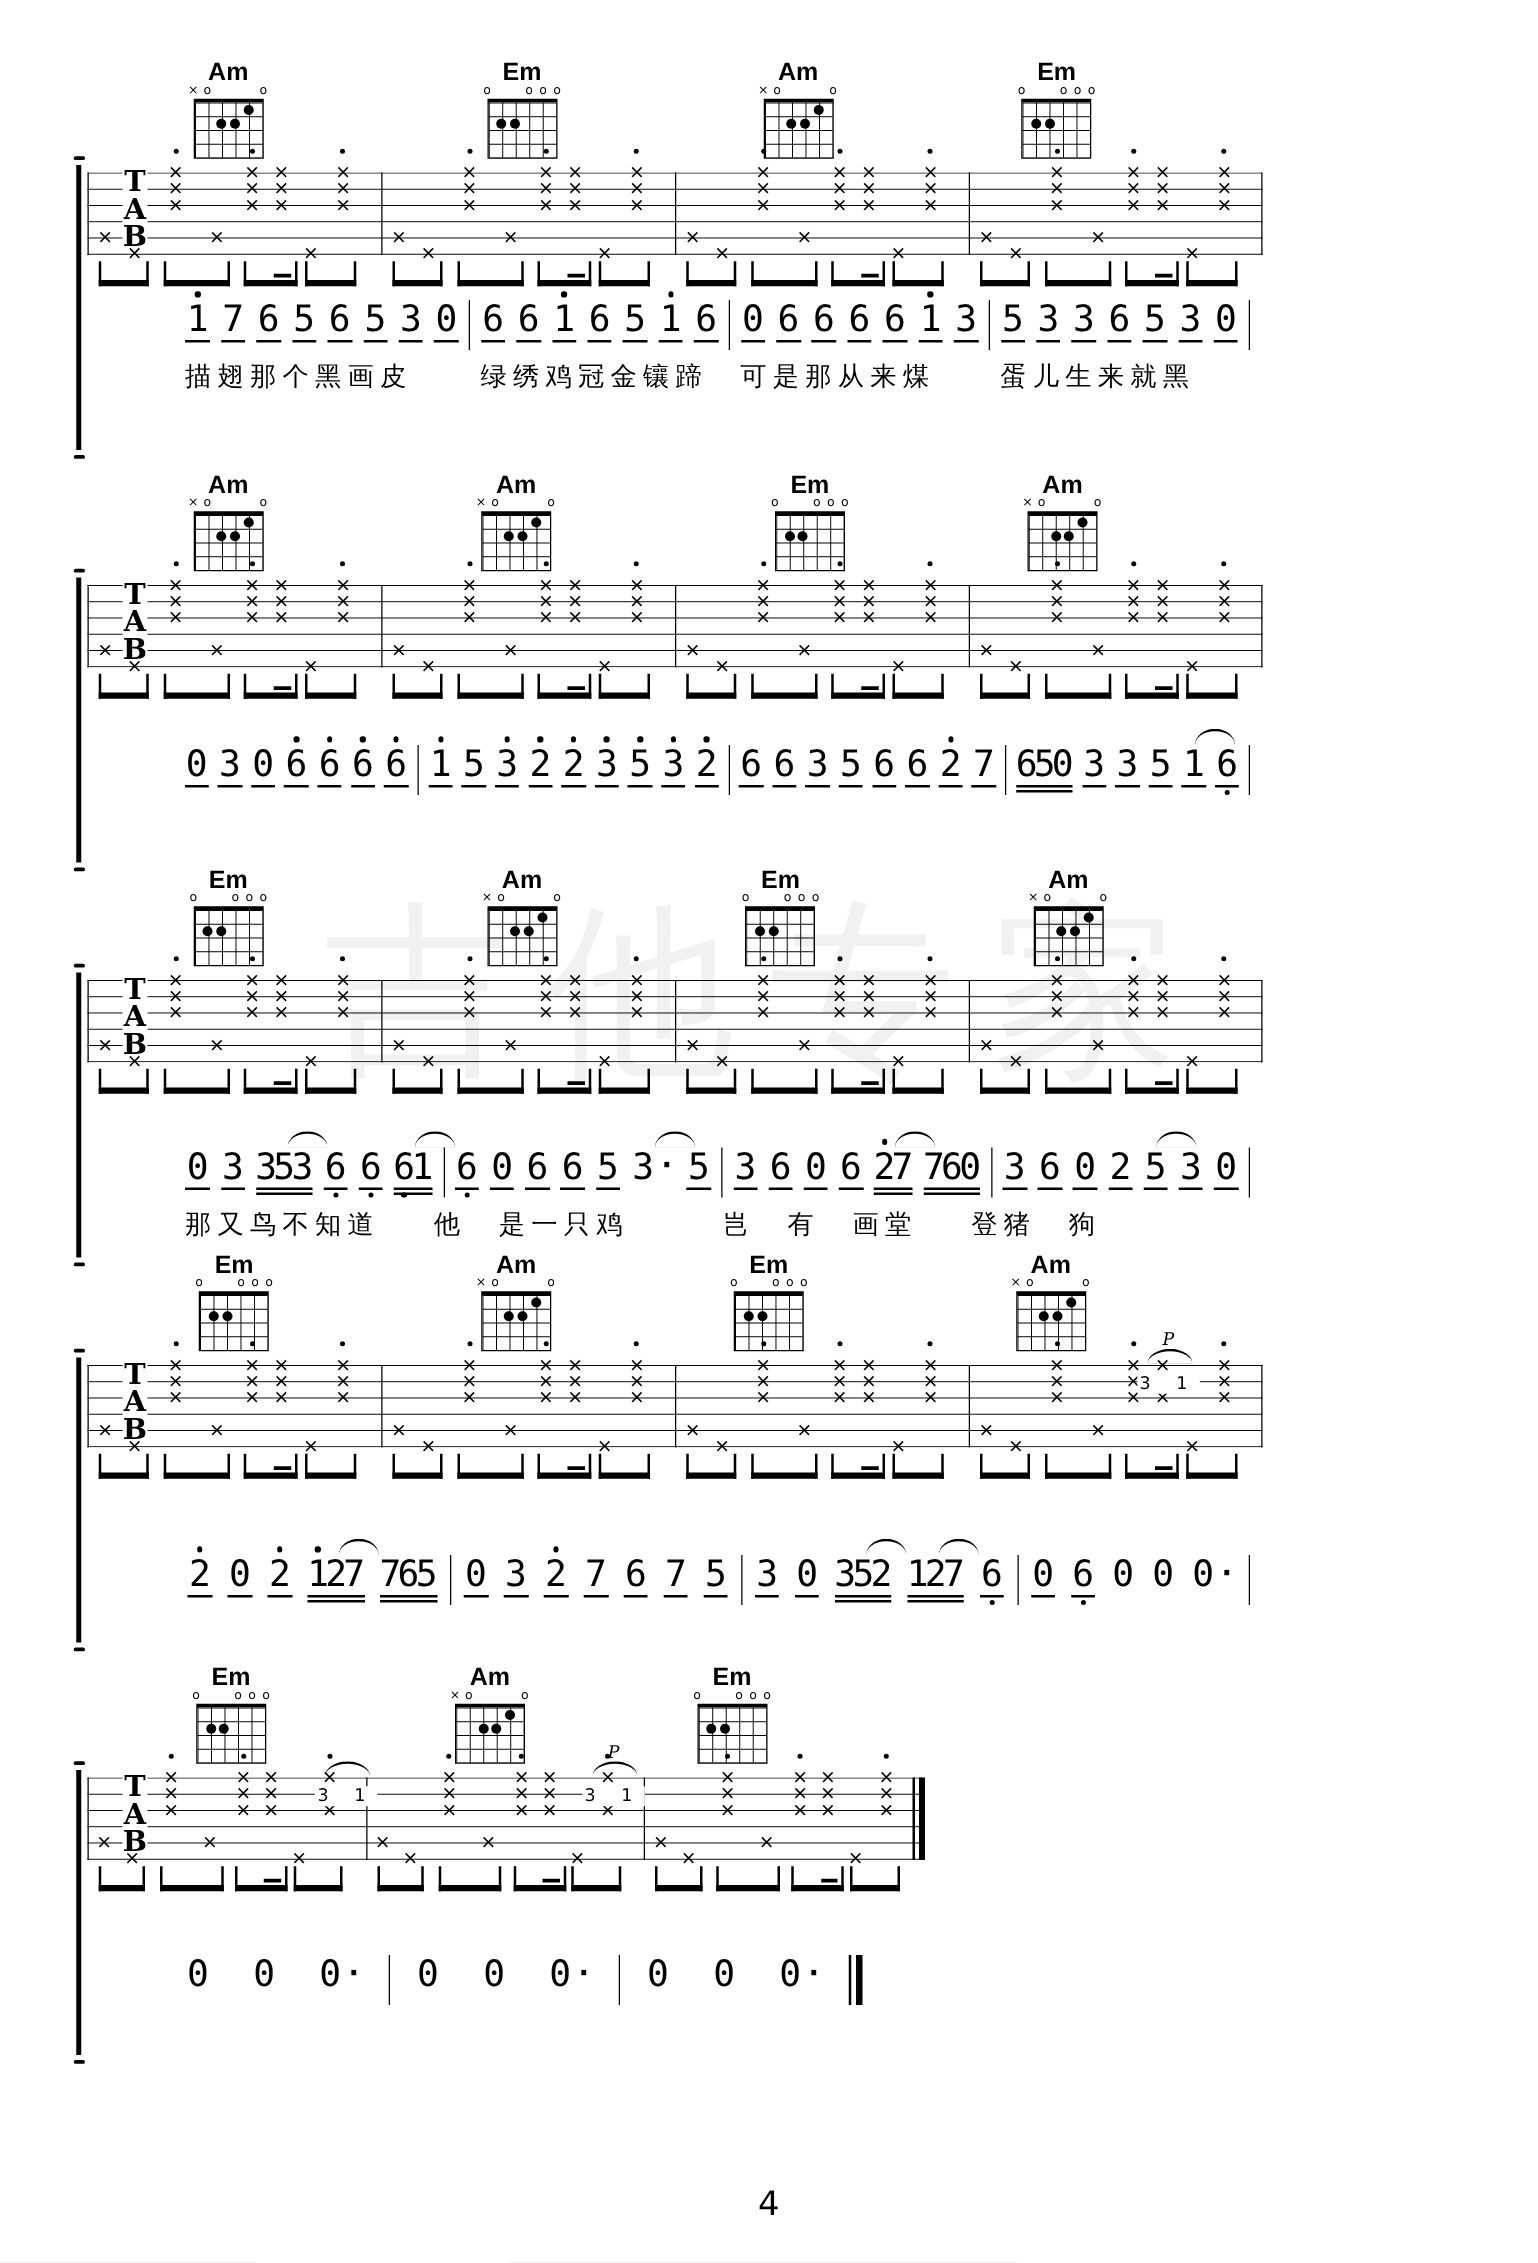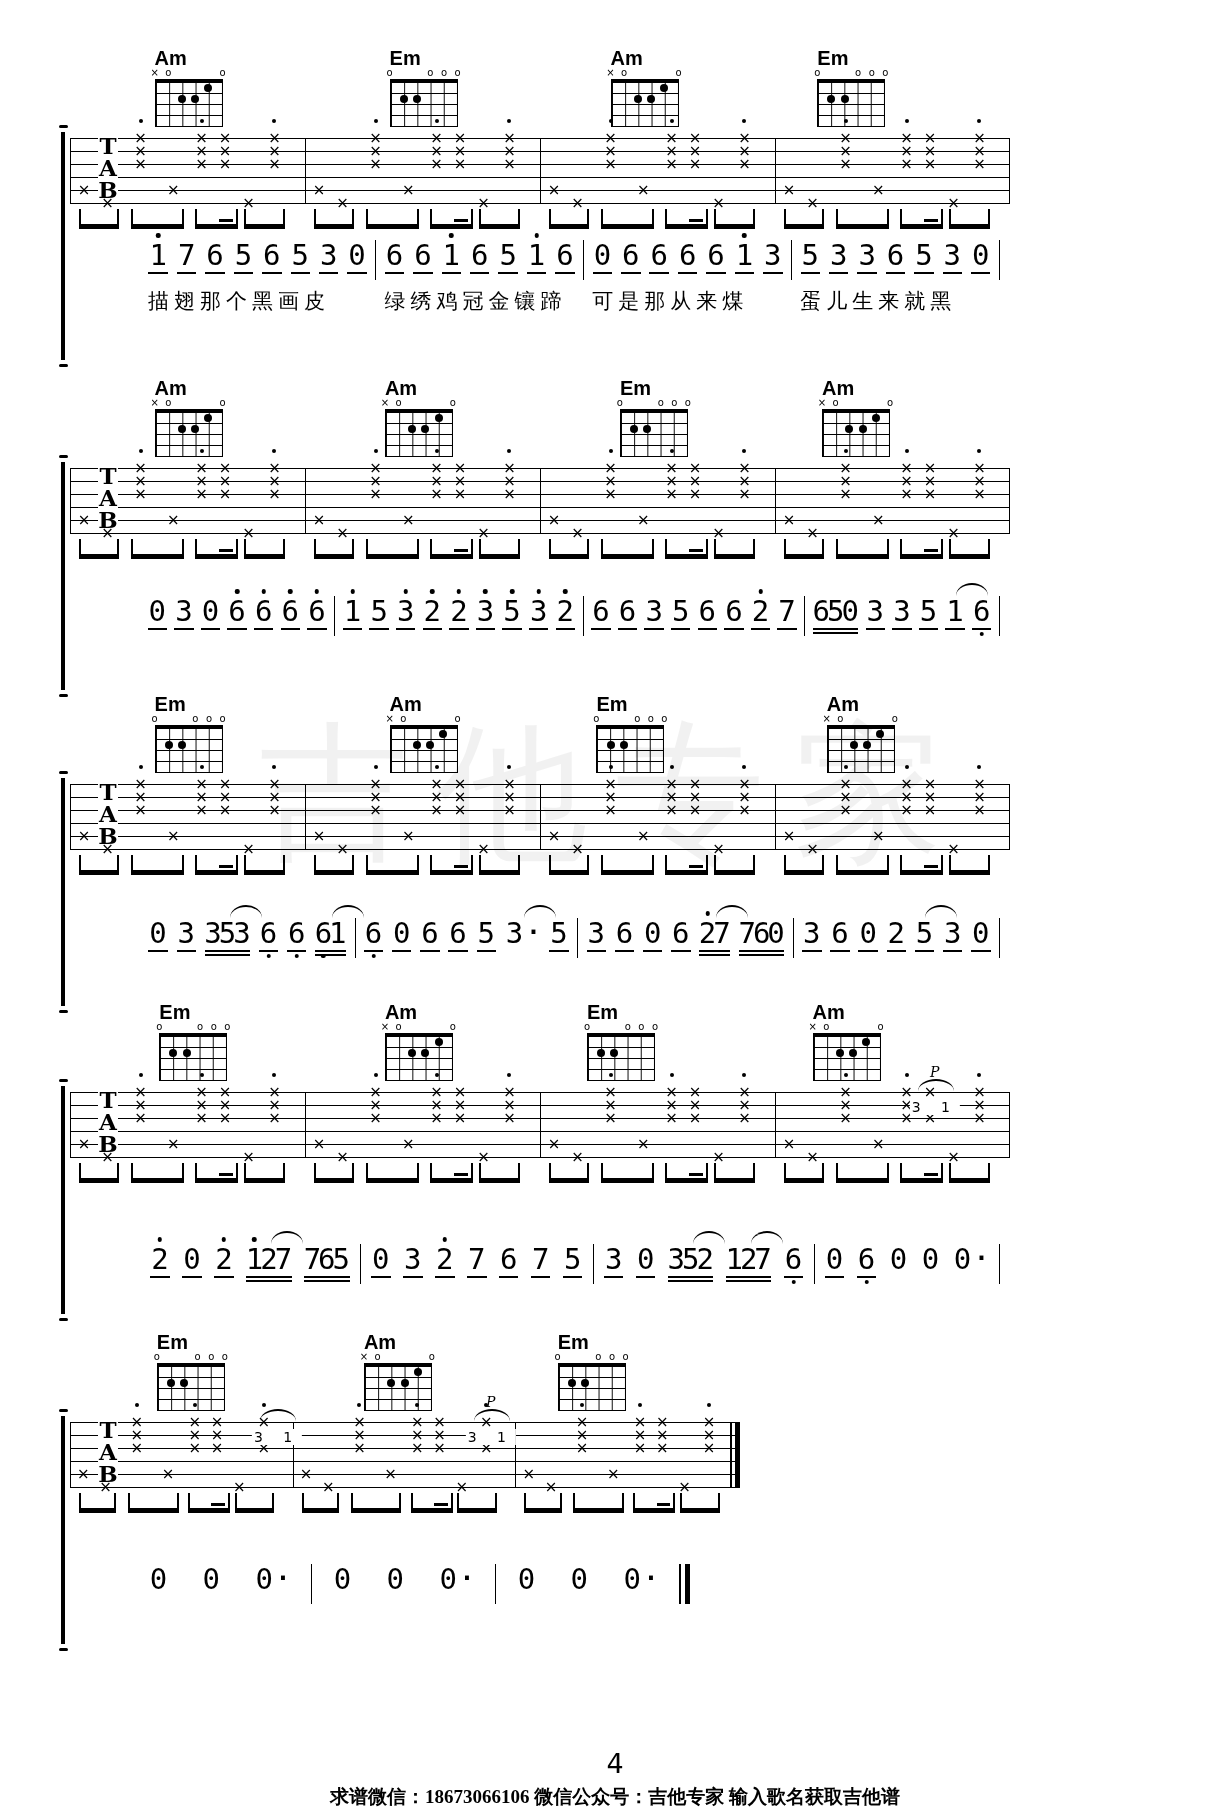"Am" .chord { text-align: left -> center; width: 68px -> 56px }
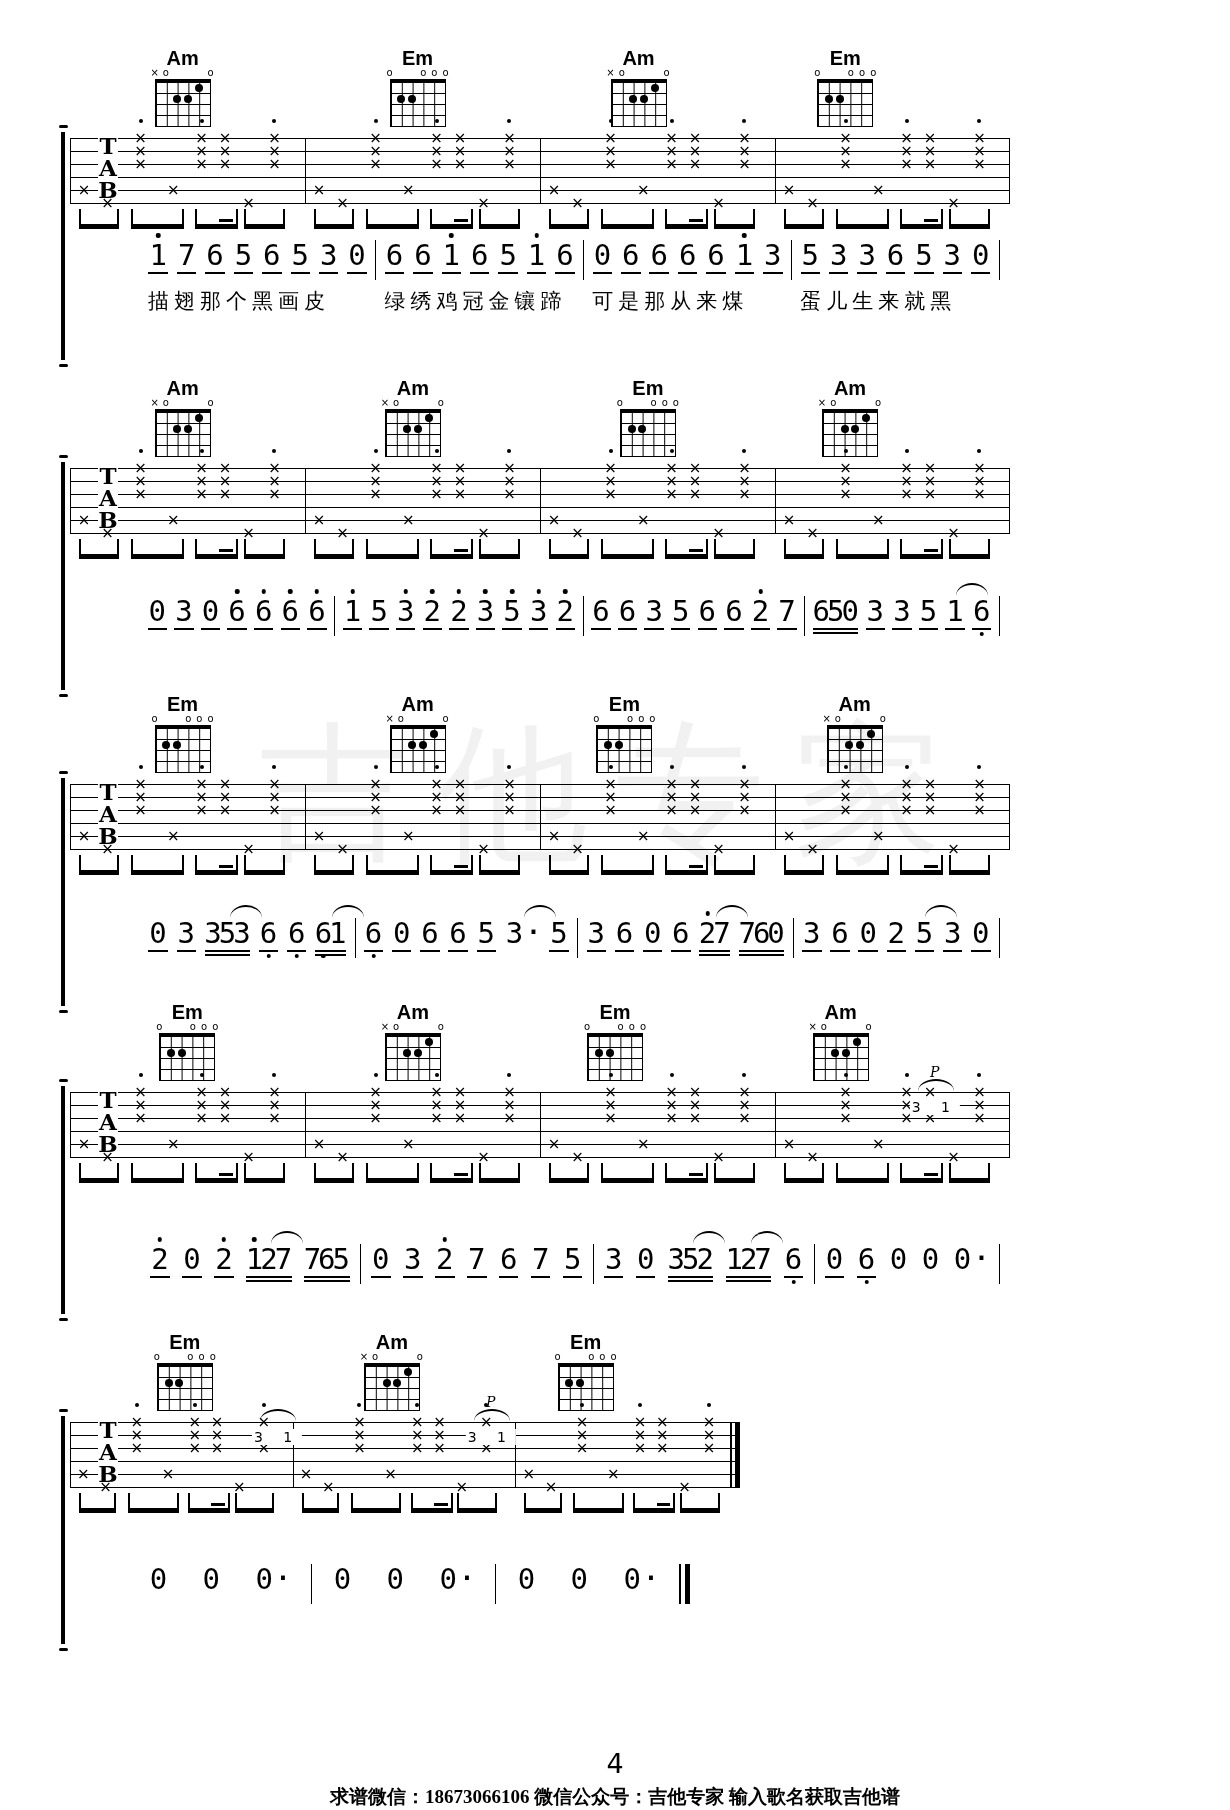"那又鸟不知道" div.lrow { html: none -> <div> <div>那又鸟不知道</div> <div>他 是一只鸡</div> <div>岂 有 画堂</div> <div>登猪 狗</div> </div> }
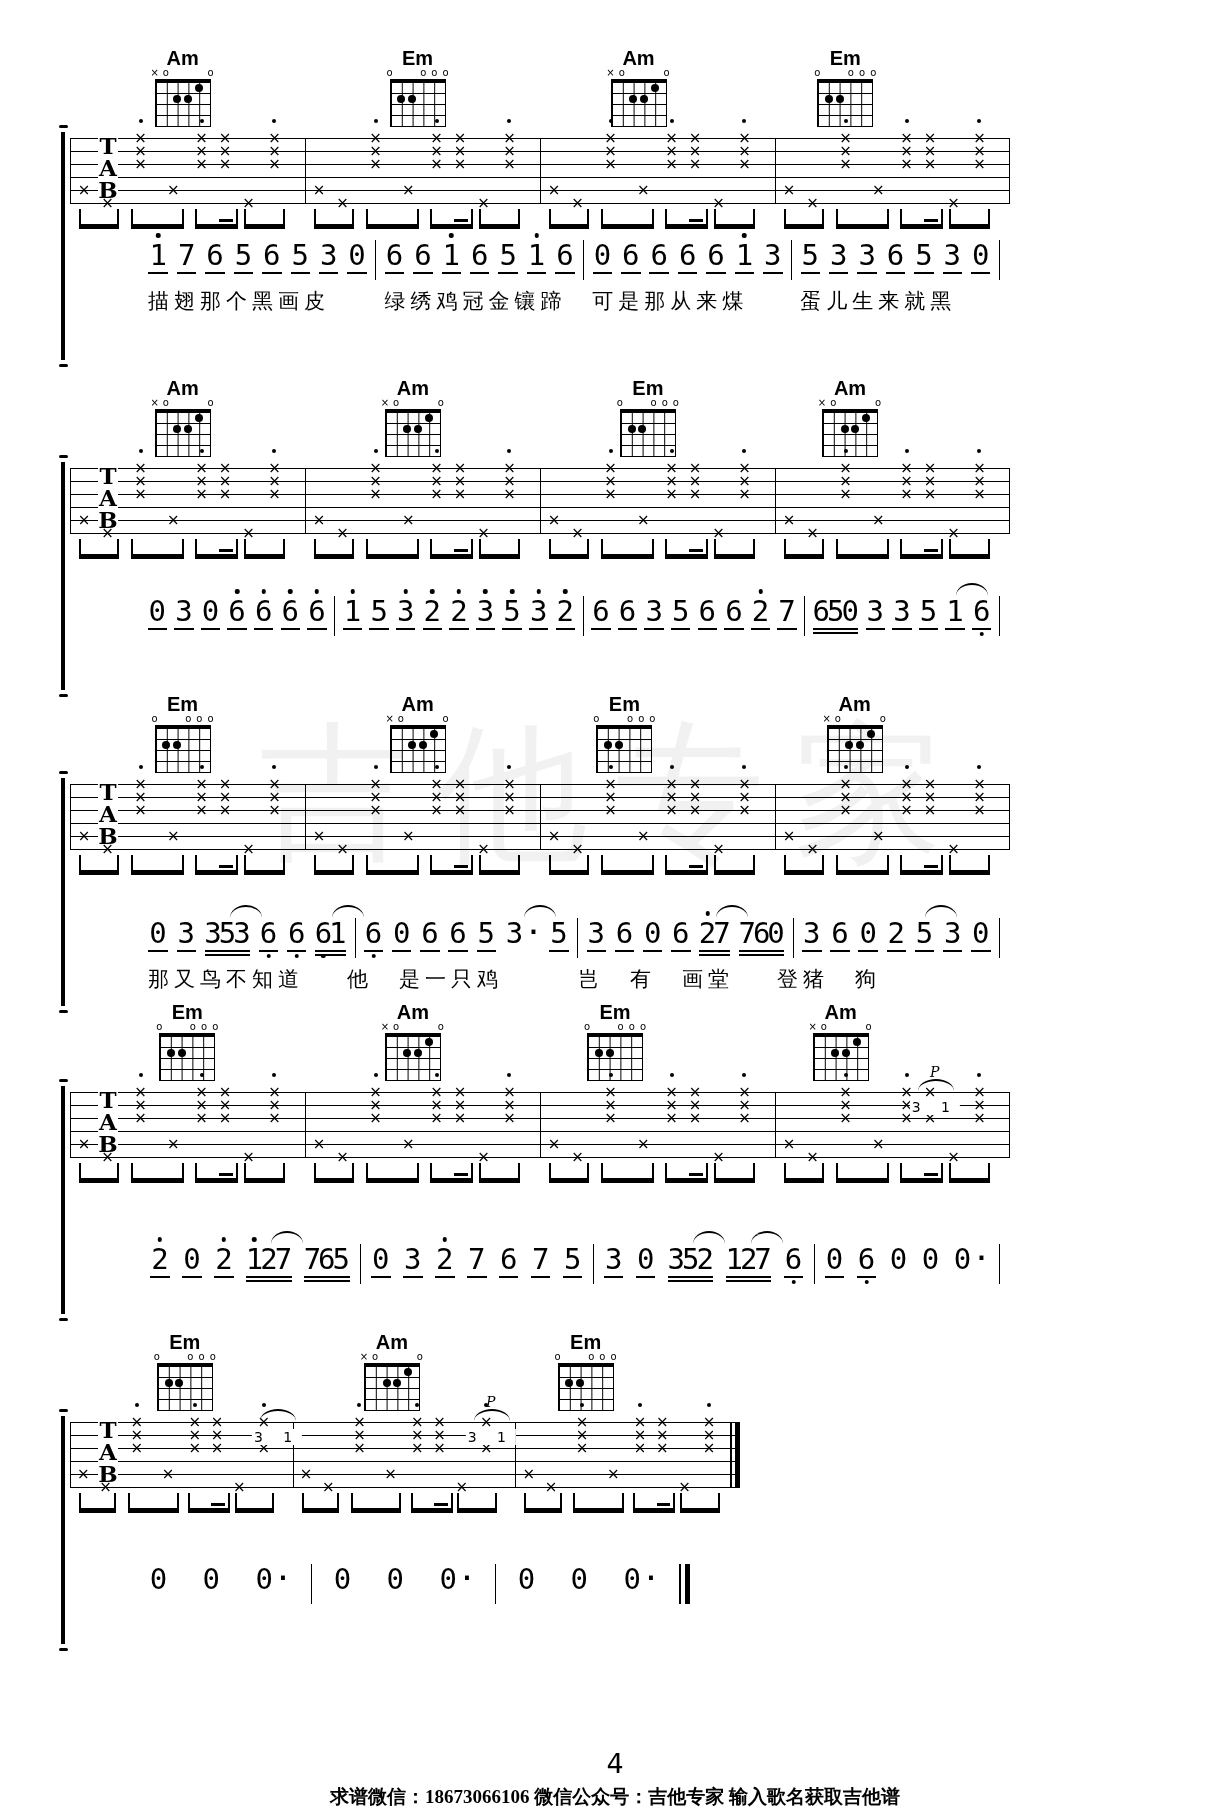"求谱微信：18673066106 微信公众号：吉他专家 输入歌名获取吉他谱" div.fline { html: <div>求谱微信：18673066106 微信公众号：吉他专家 输入歌名获取吉他谱</div> -> none }
